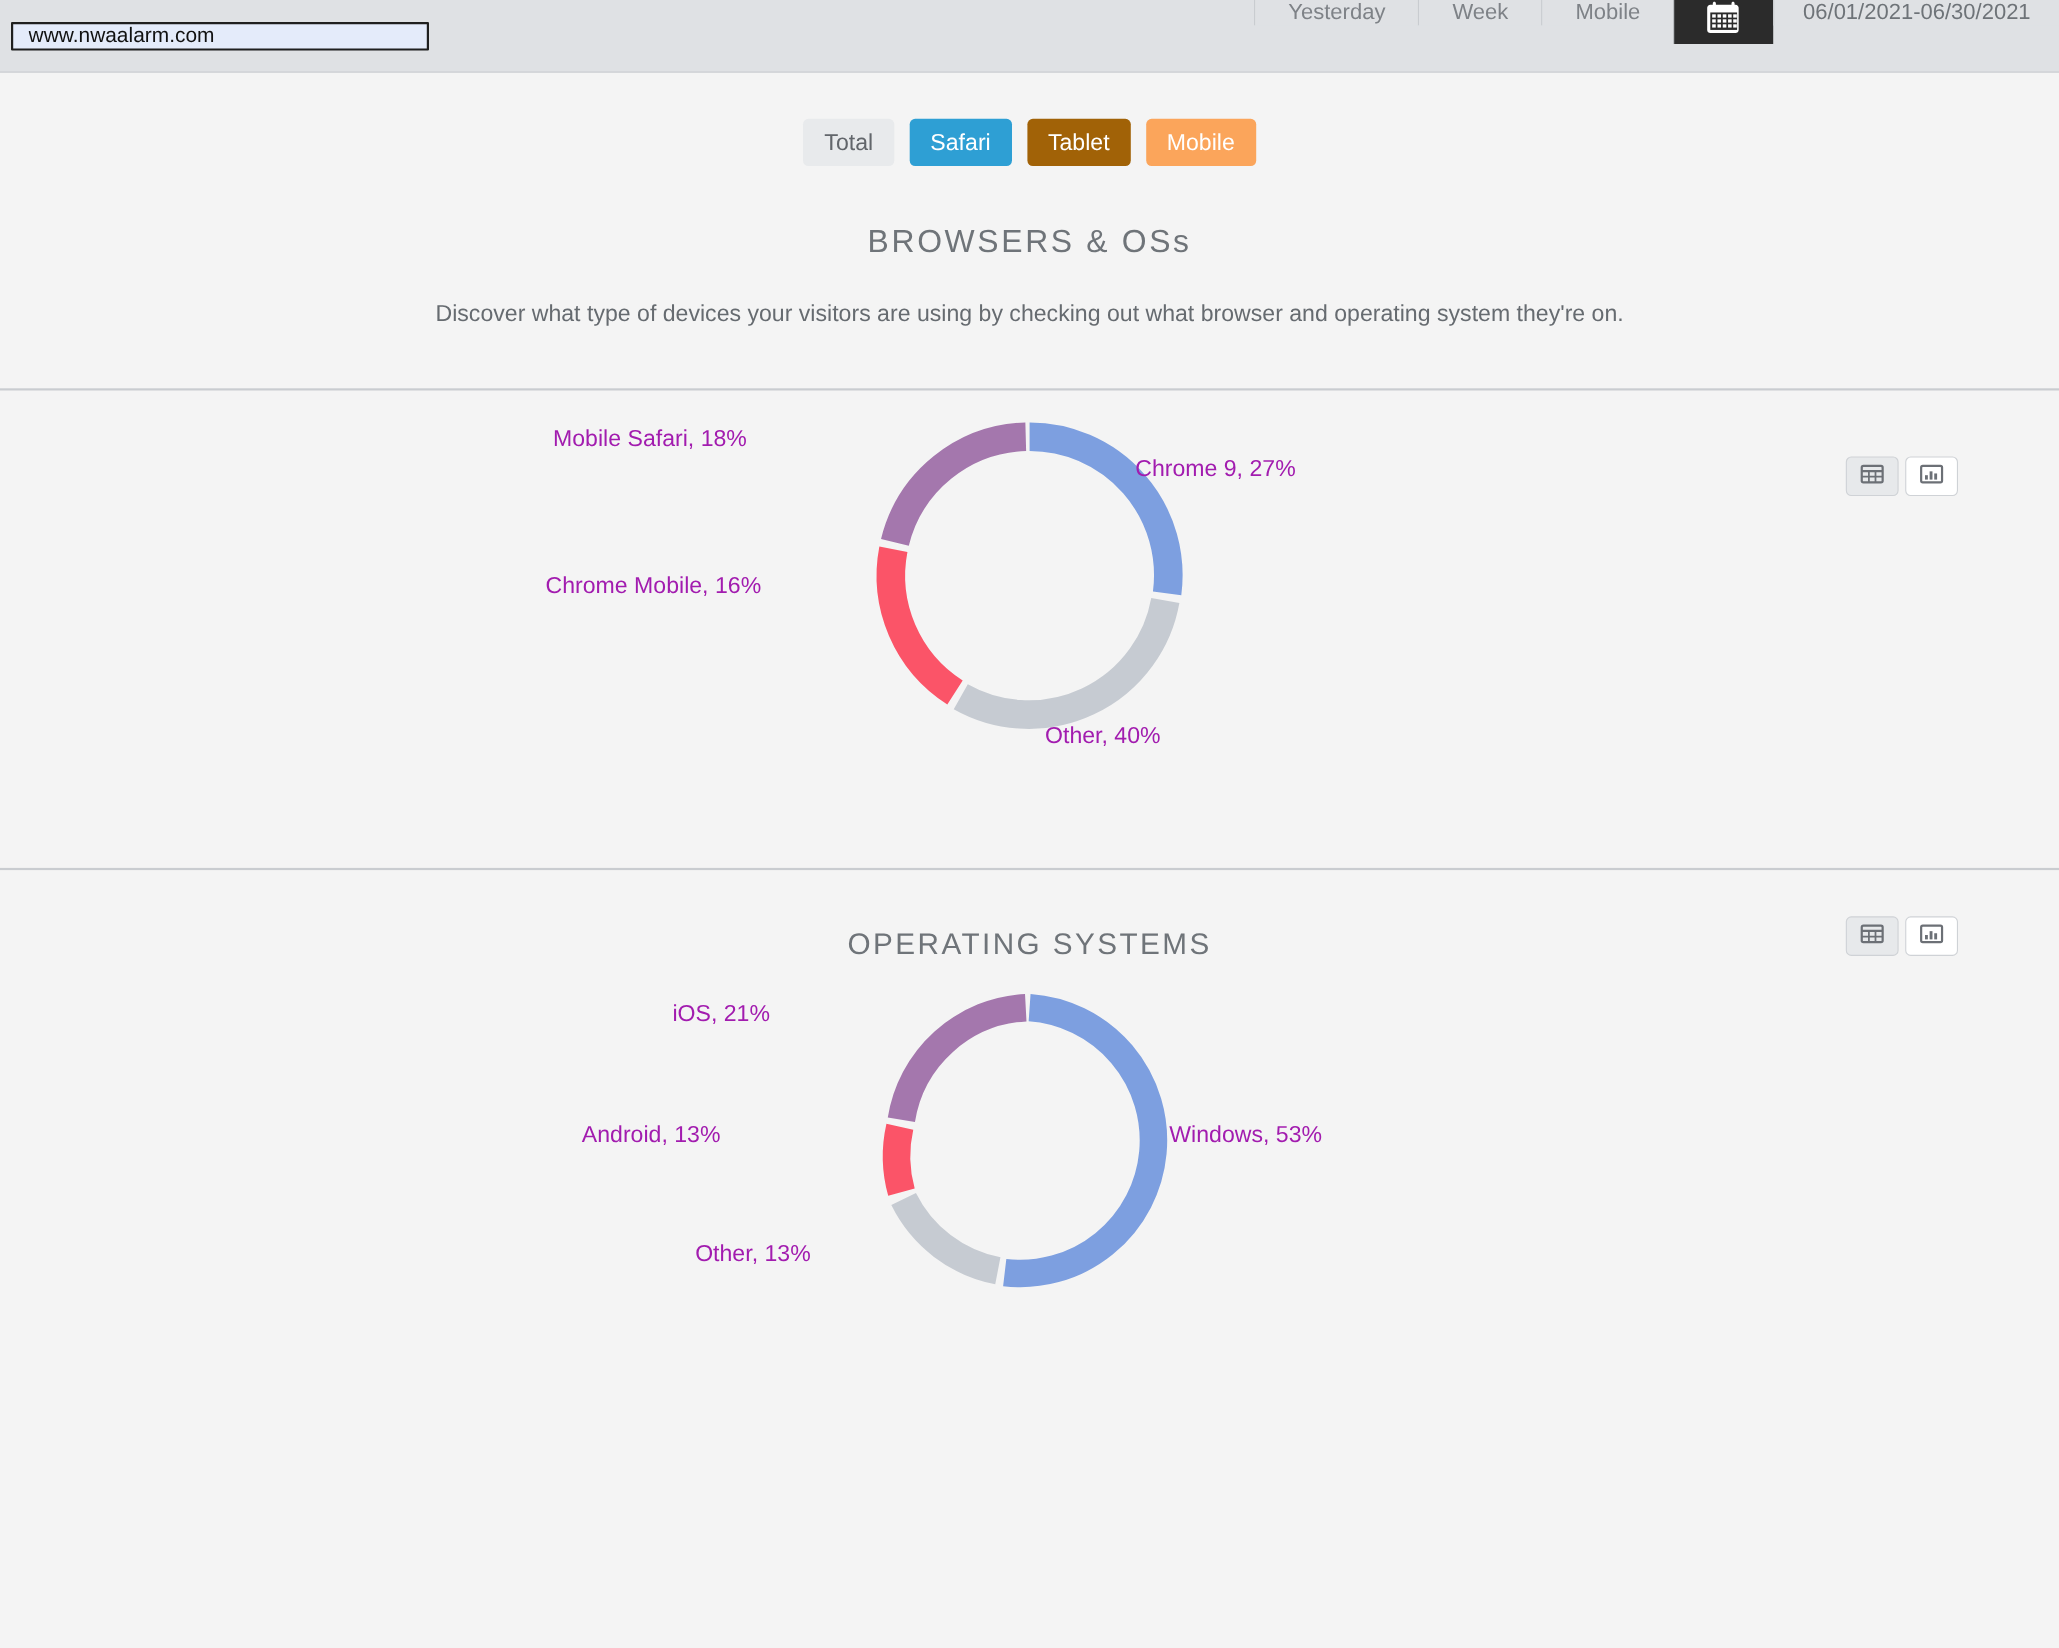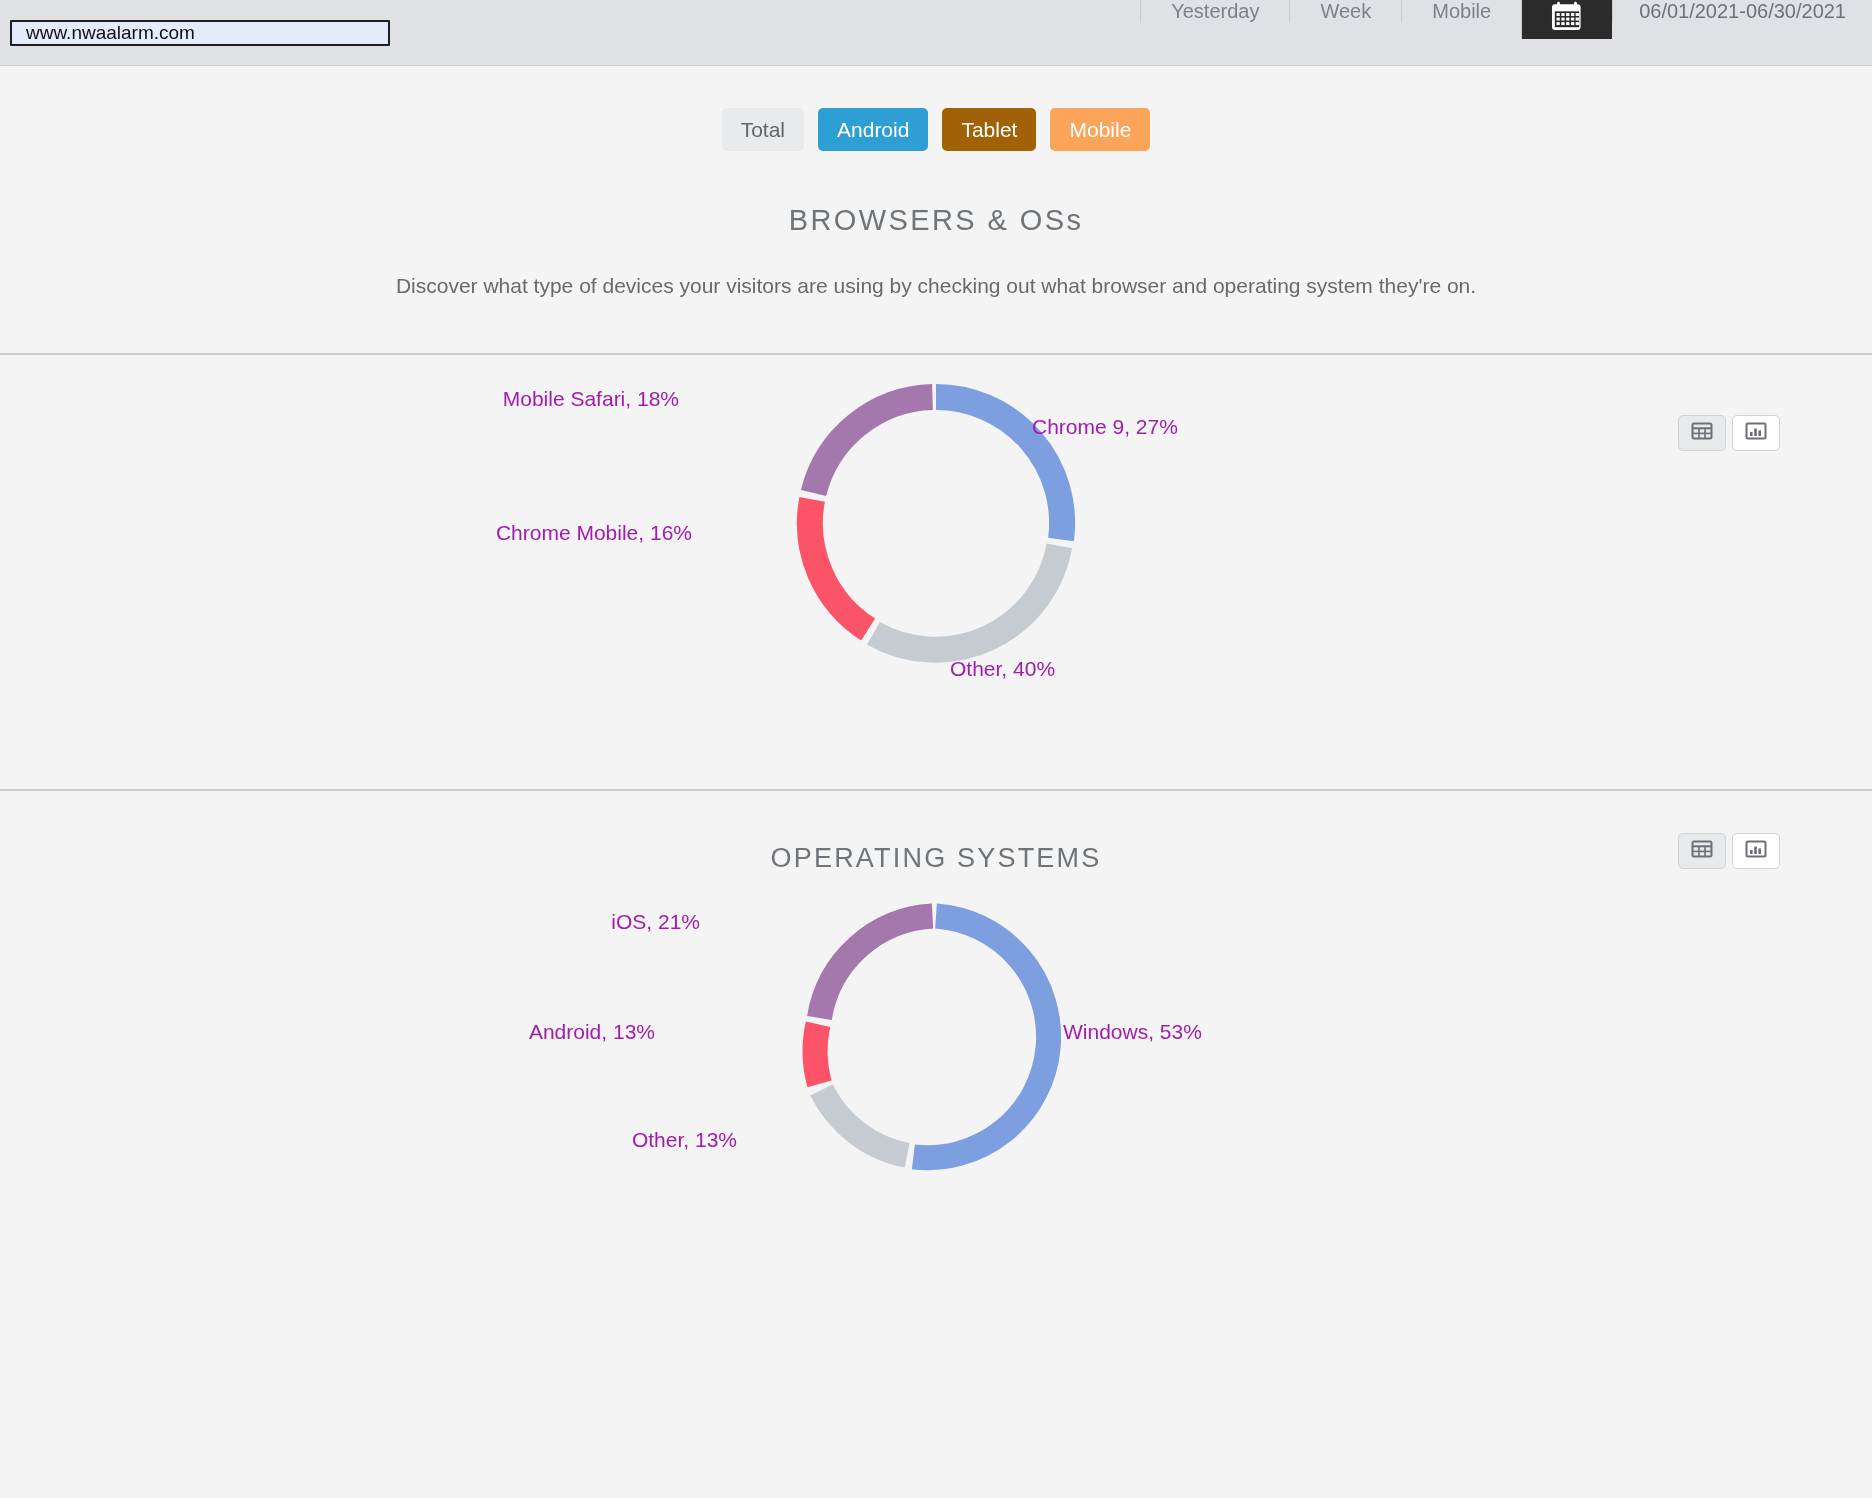"Android" button.pill { text: Android -> Safari }
